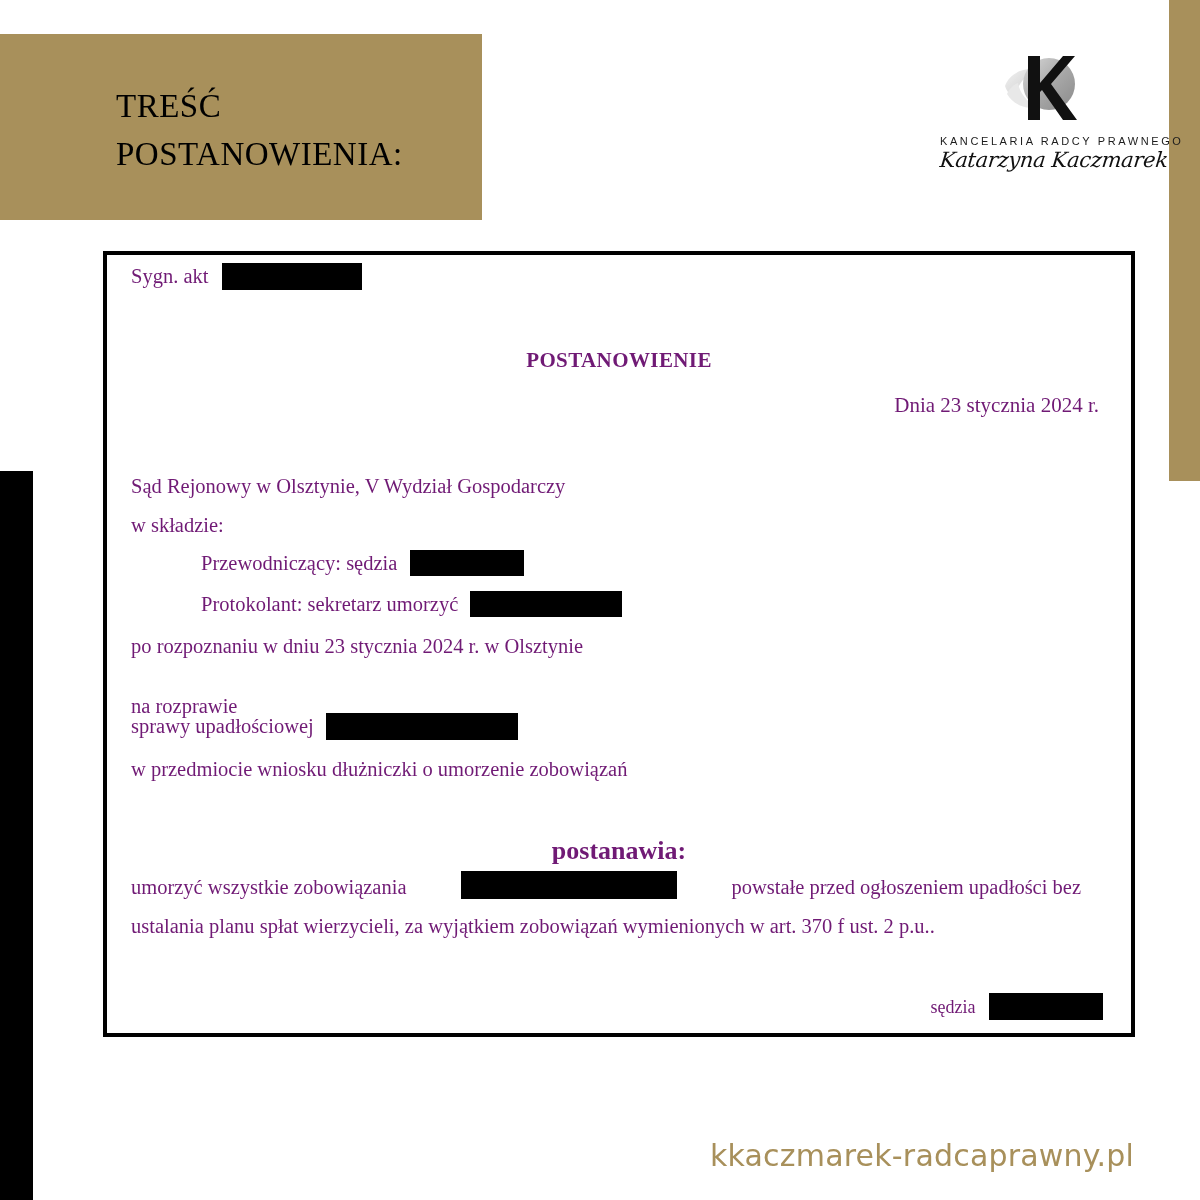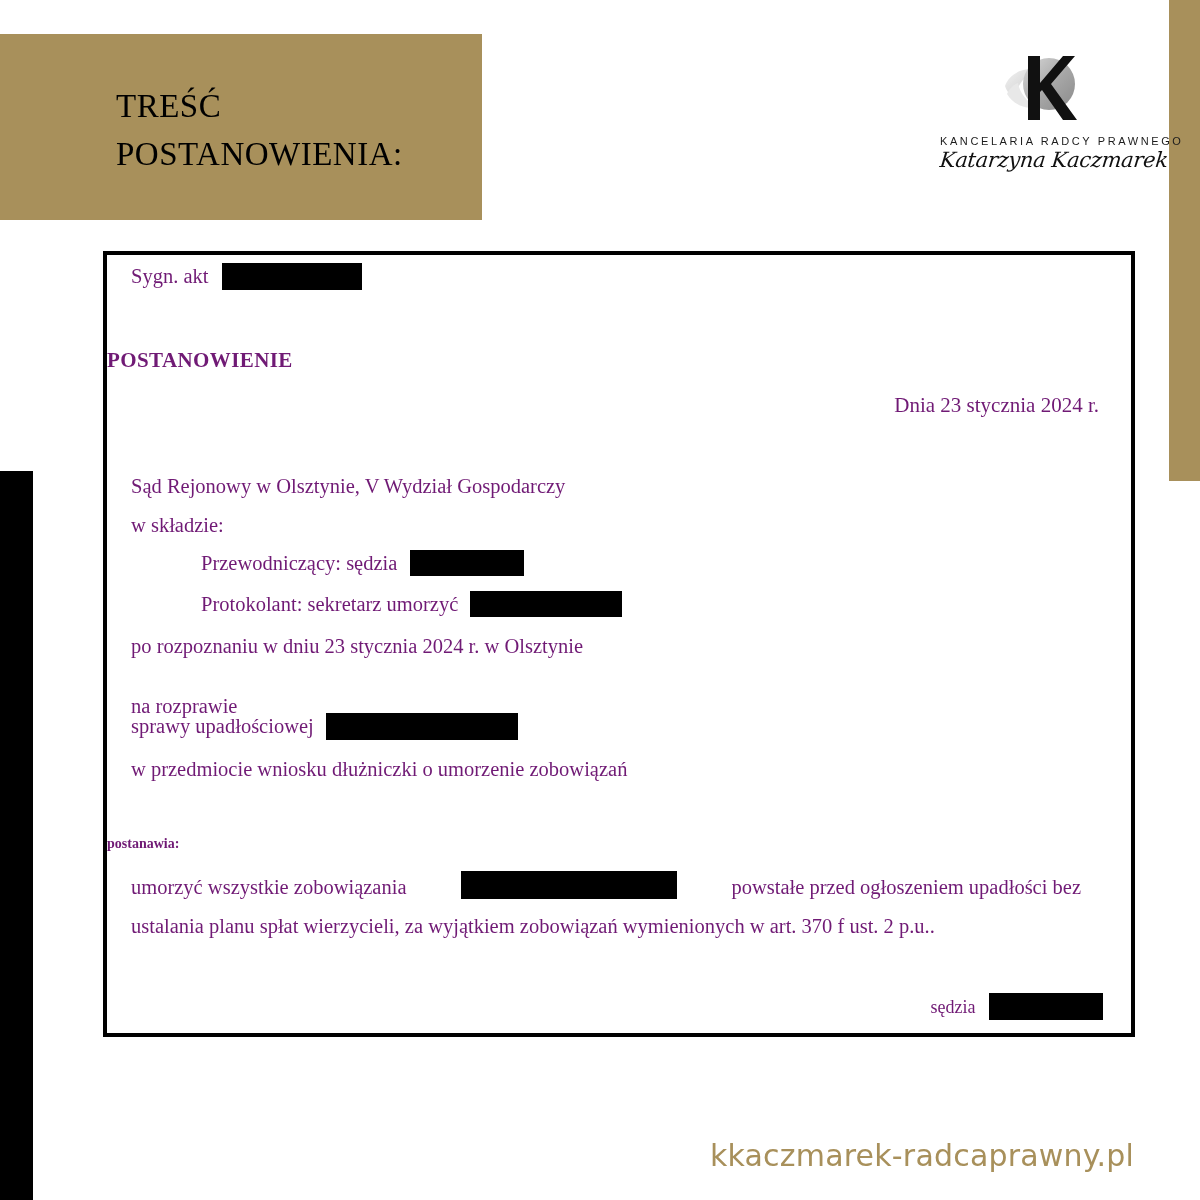"POSTANOWIENIE" .title { text-align: left -> center }
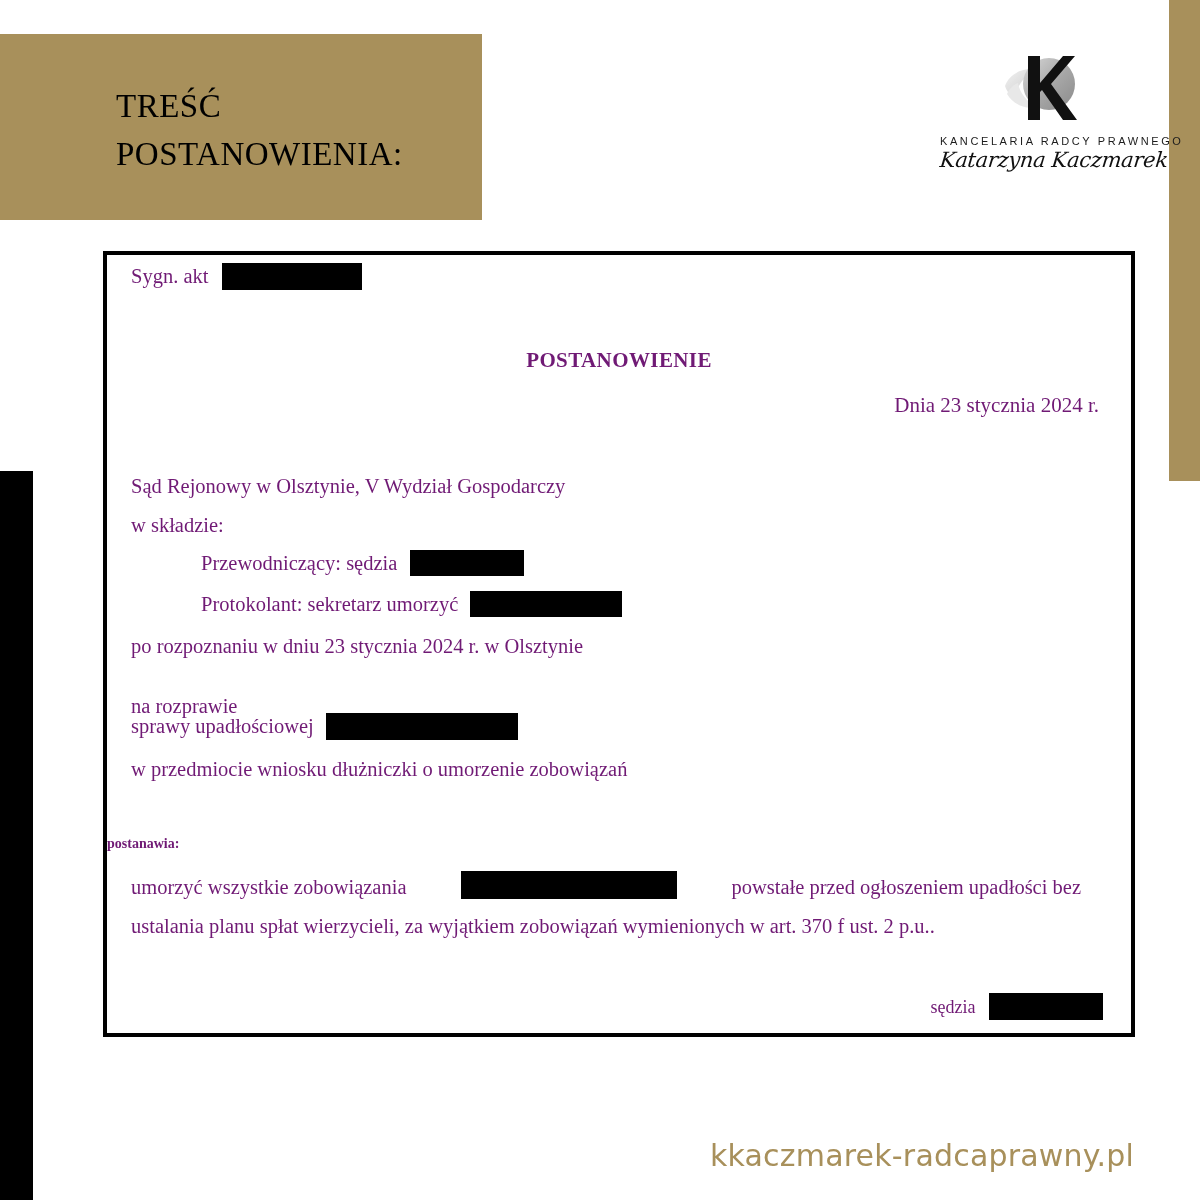"postanawia:" .postanawia { font-size: 14px -> 26px; text-align: none -> center }
